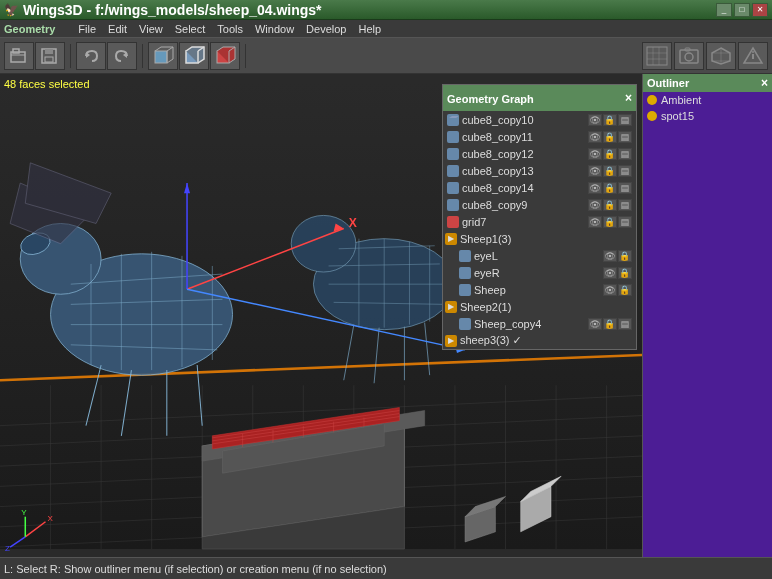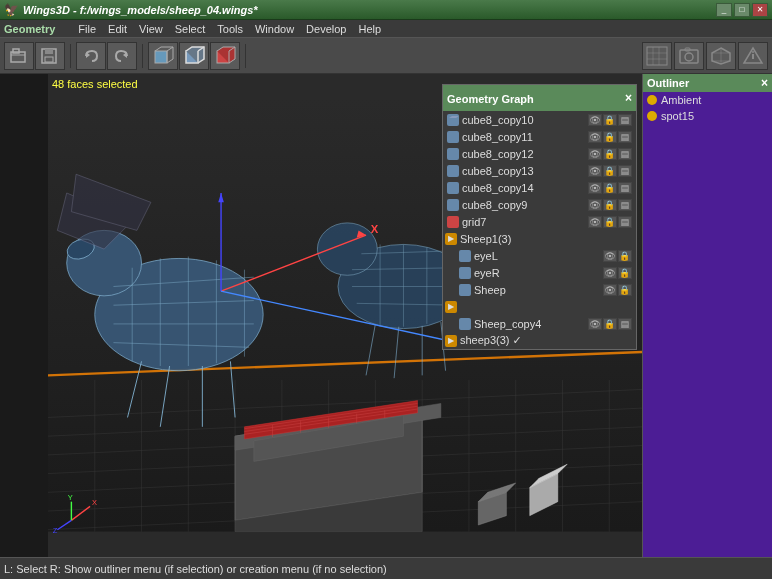"Wings3D -" #title-bar .title-text { font-size: 11px -> 14px; font-style: italic -> none }
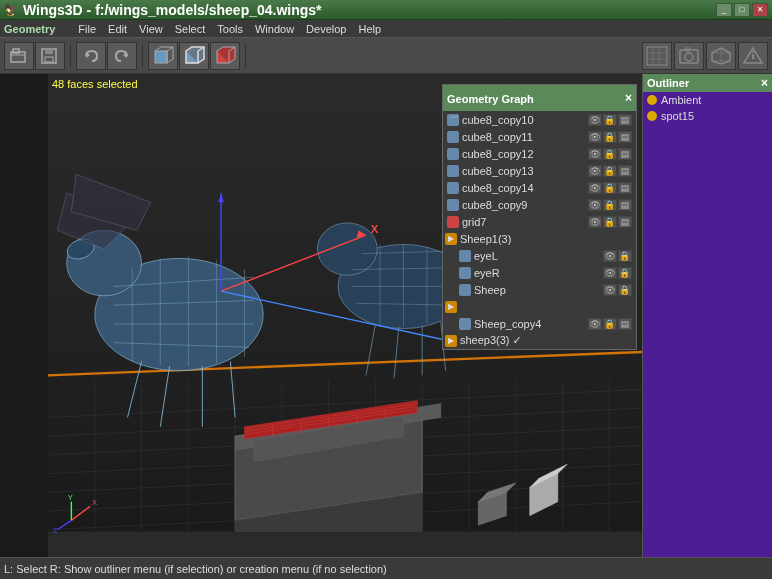"48 faces selected" div { margin-left: 48px -> none }
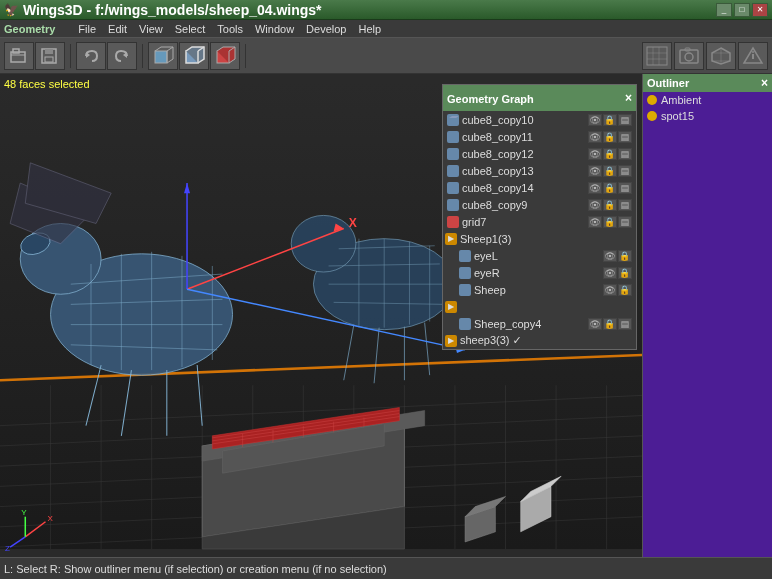"Sheep2(1)" span.gg-label { html: none -> <span>Sheep2(1)</span> }
